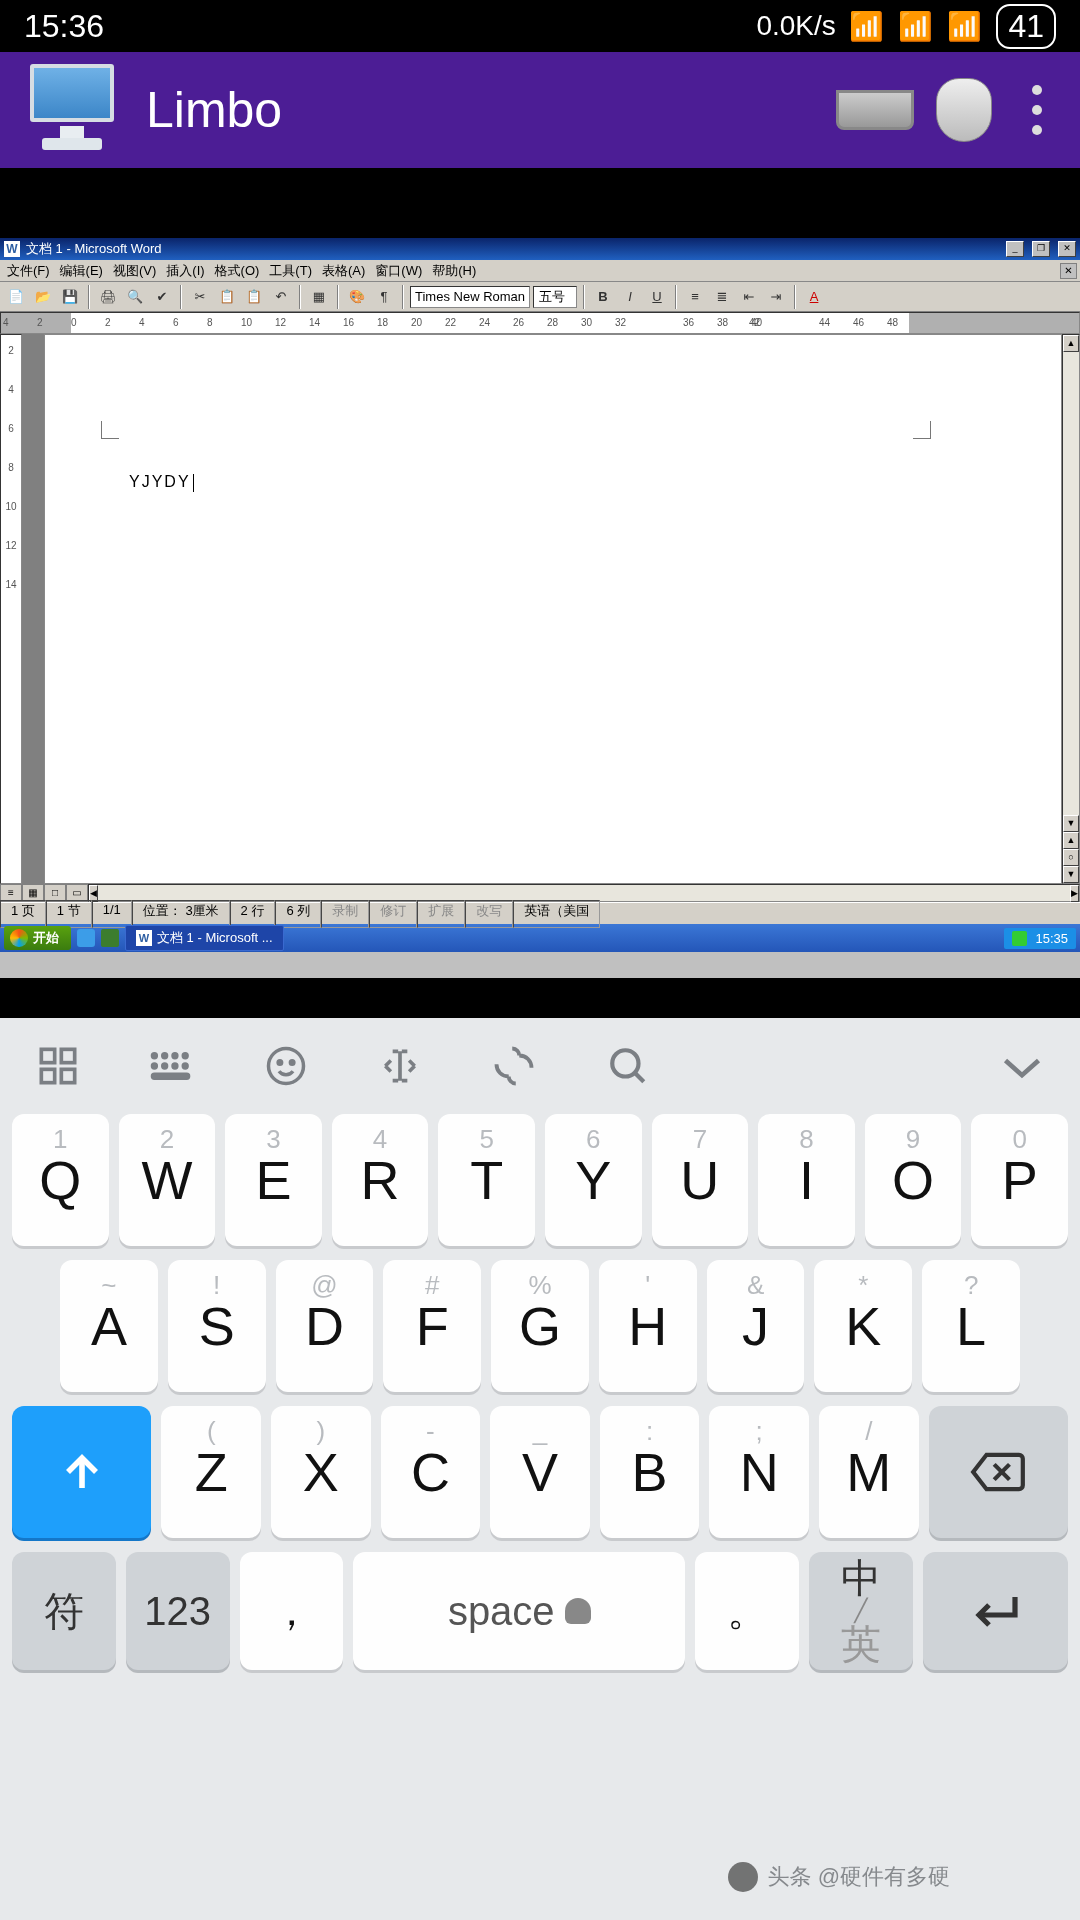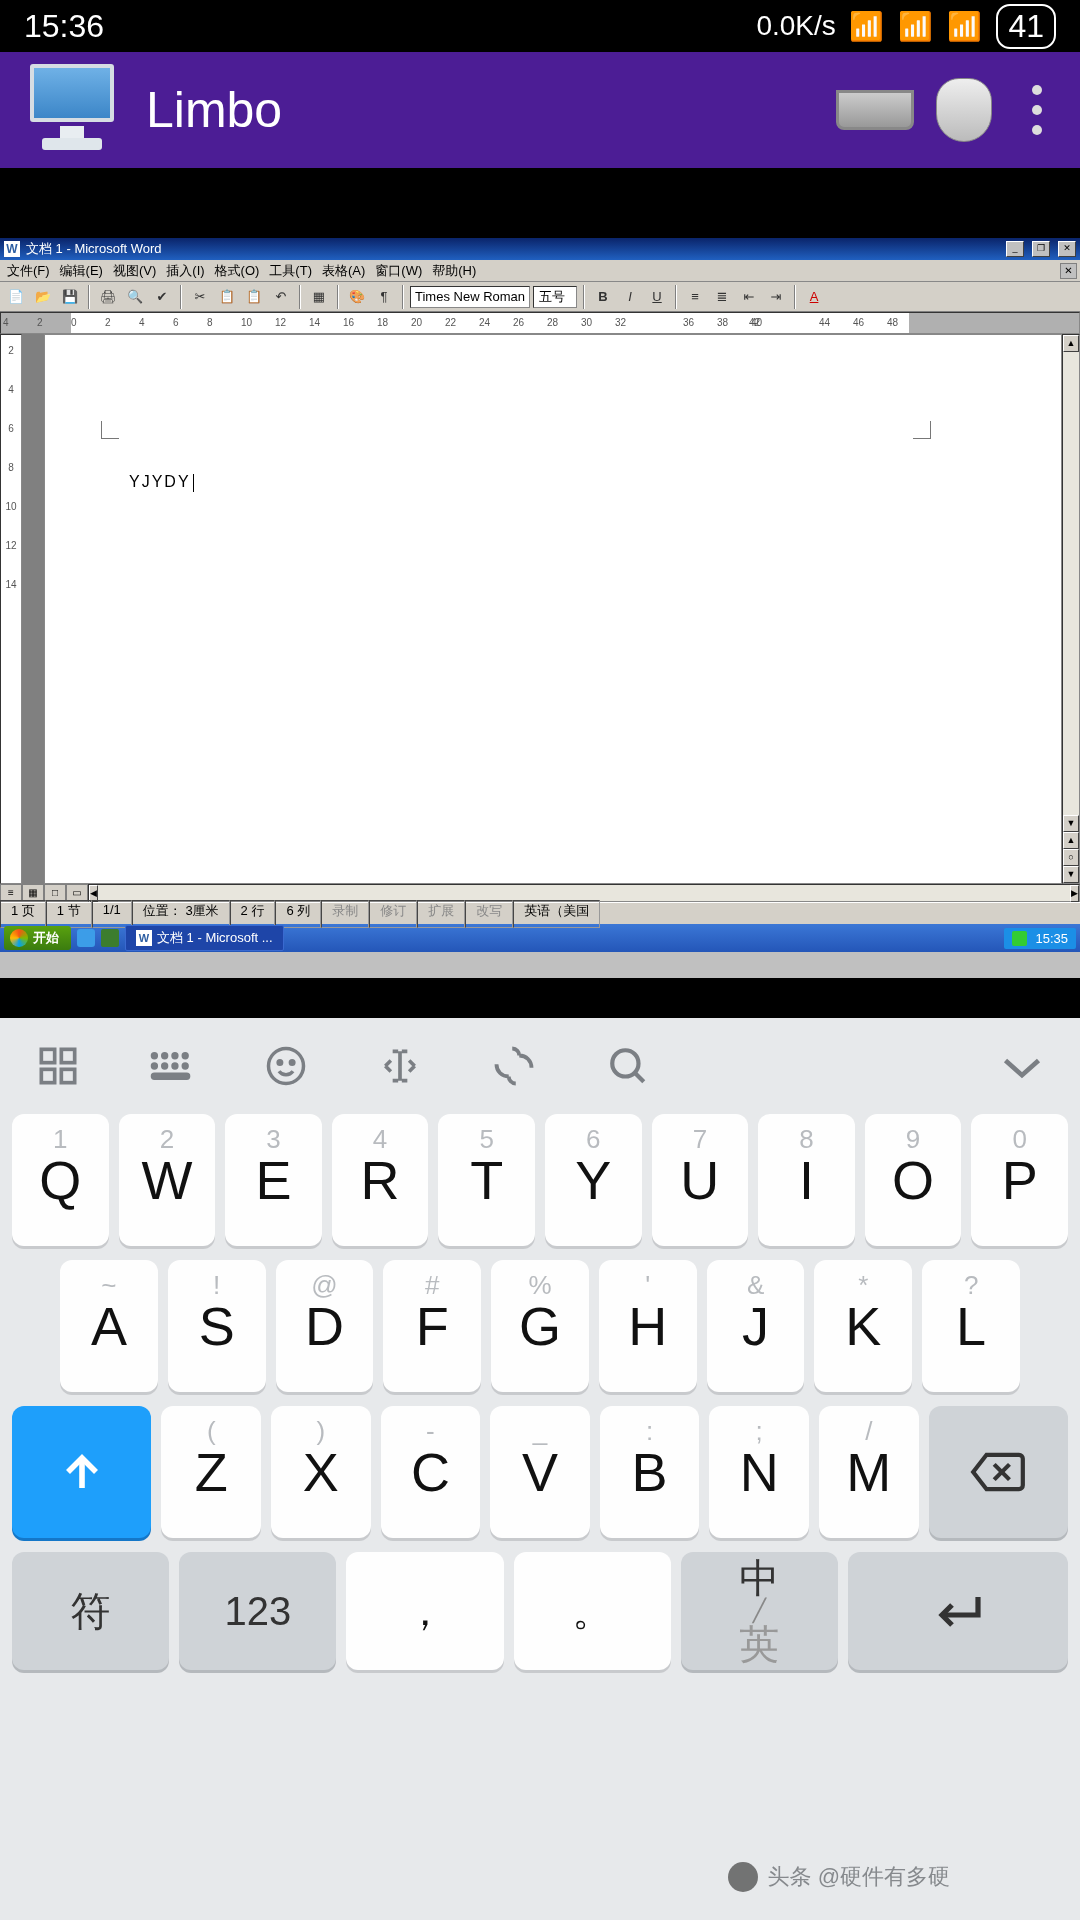"space" div.key { html: none -> <div> <span>space</span> <span></span> </div> }
